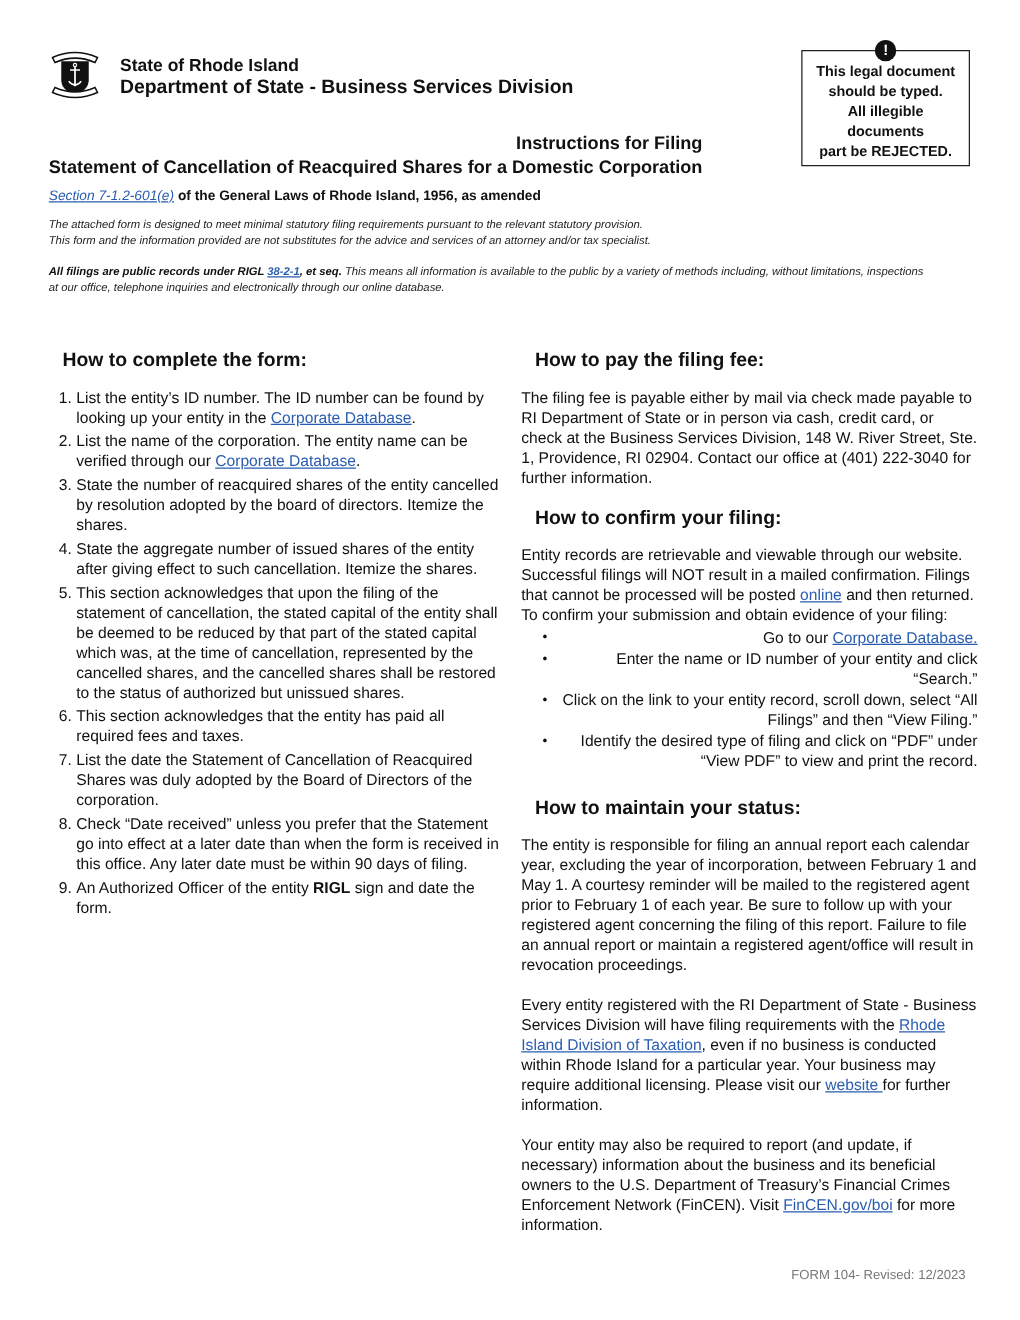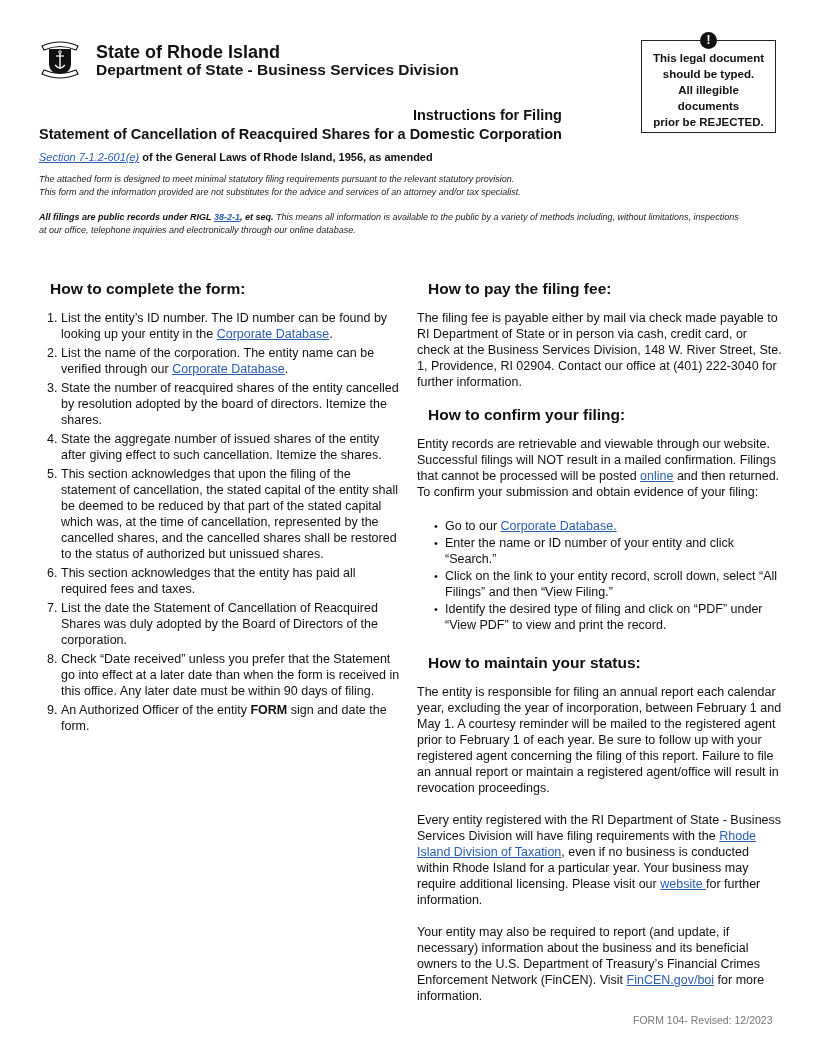"State of Rhode Island" .header-small { font-size: 18px -> 14px }
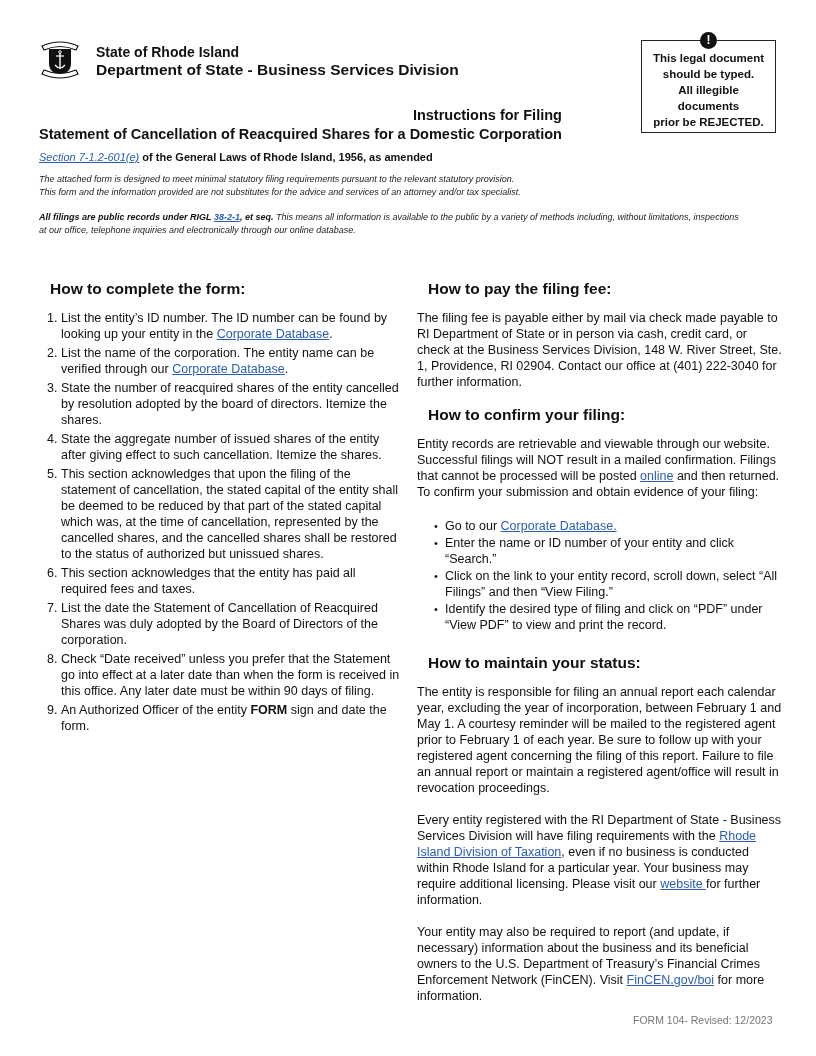"prior be REJECTED." div.l { text: prior -> part }
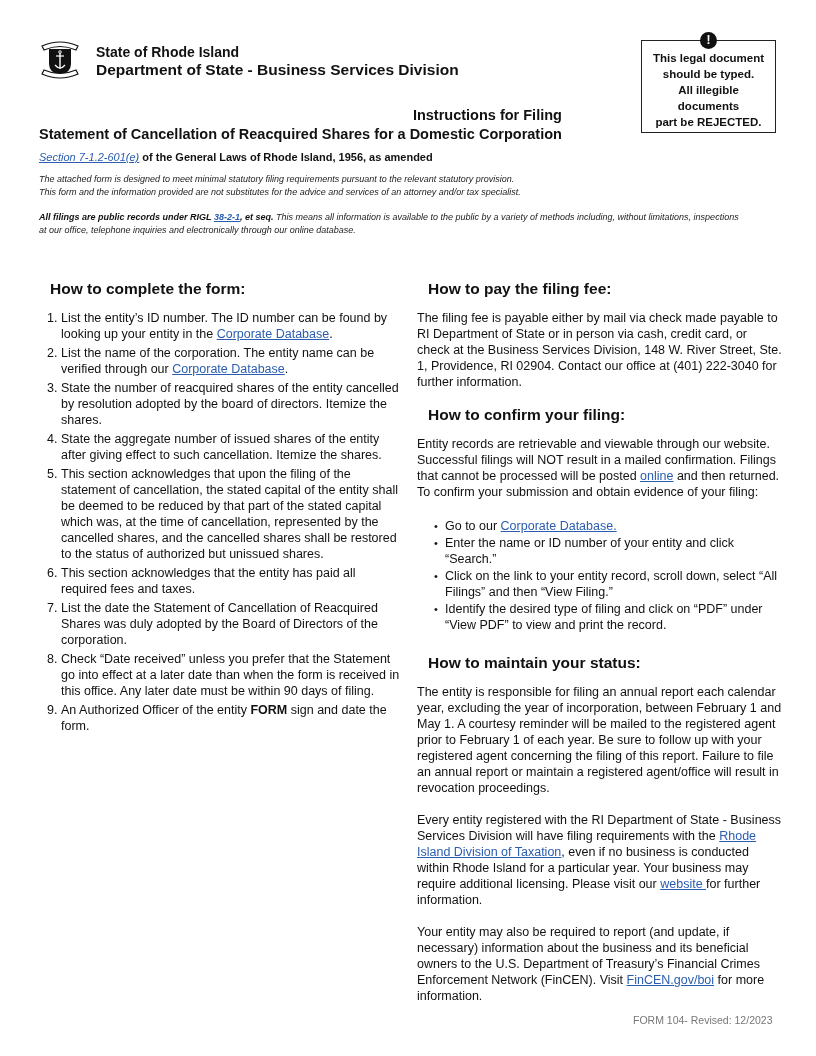"Go to our Corporate Database." ul.bullets { margin: 18px 0 0 0 -> 2px 0 0 0; text-align: none -> right }
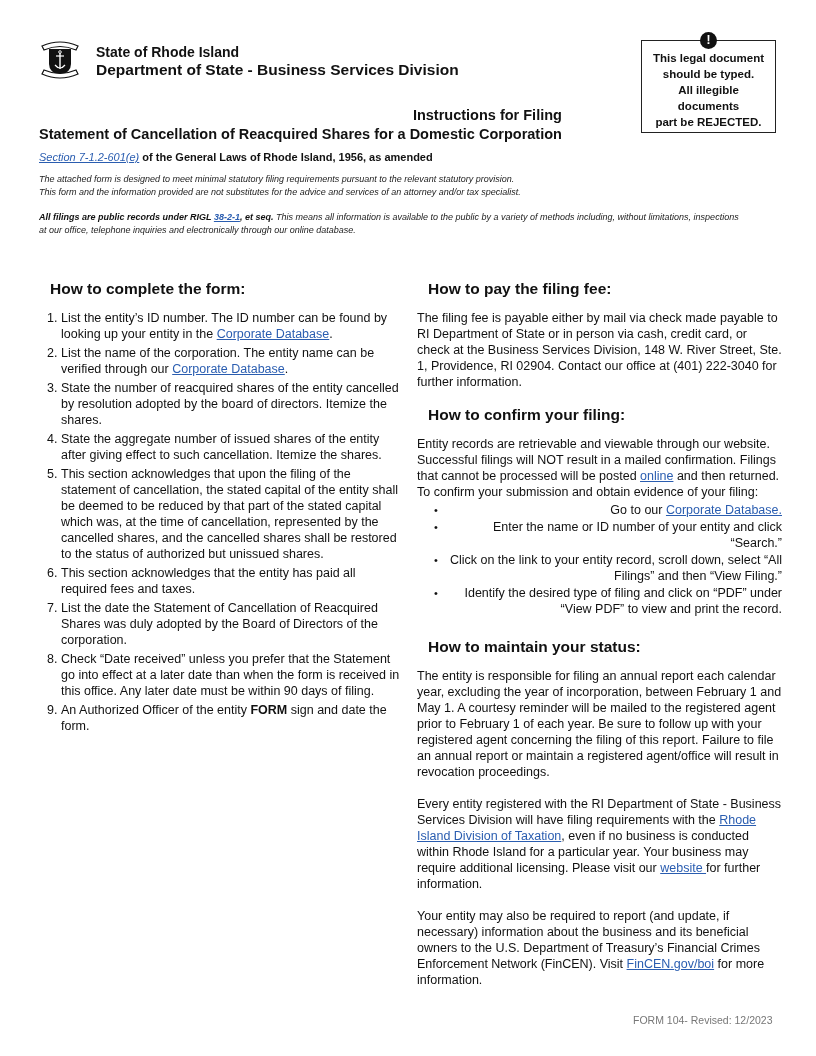"FORM" b { text: FORM -> RIGL }
